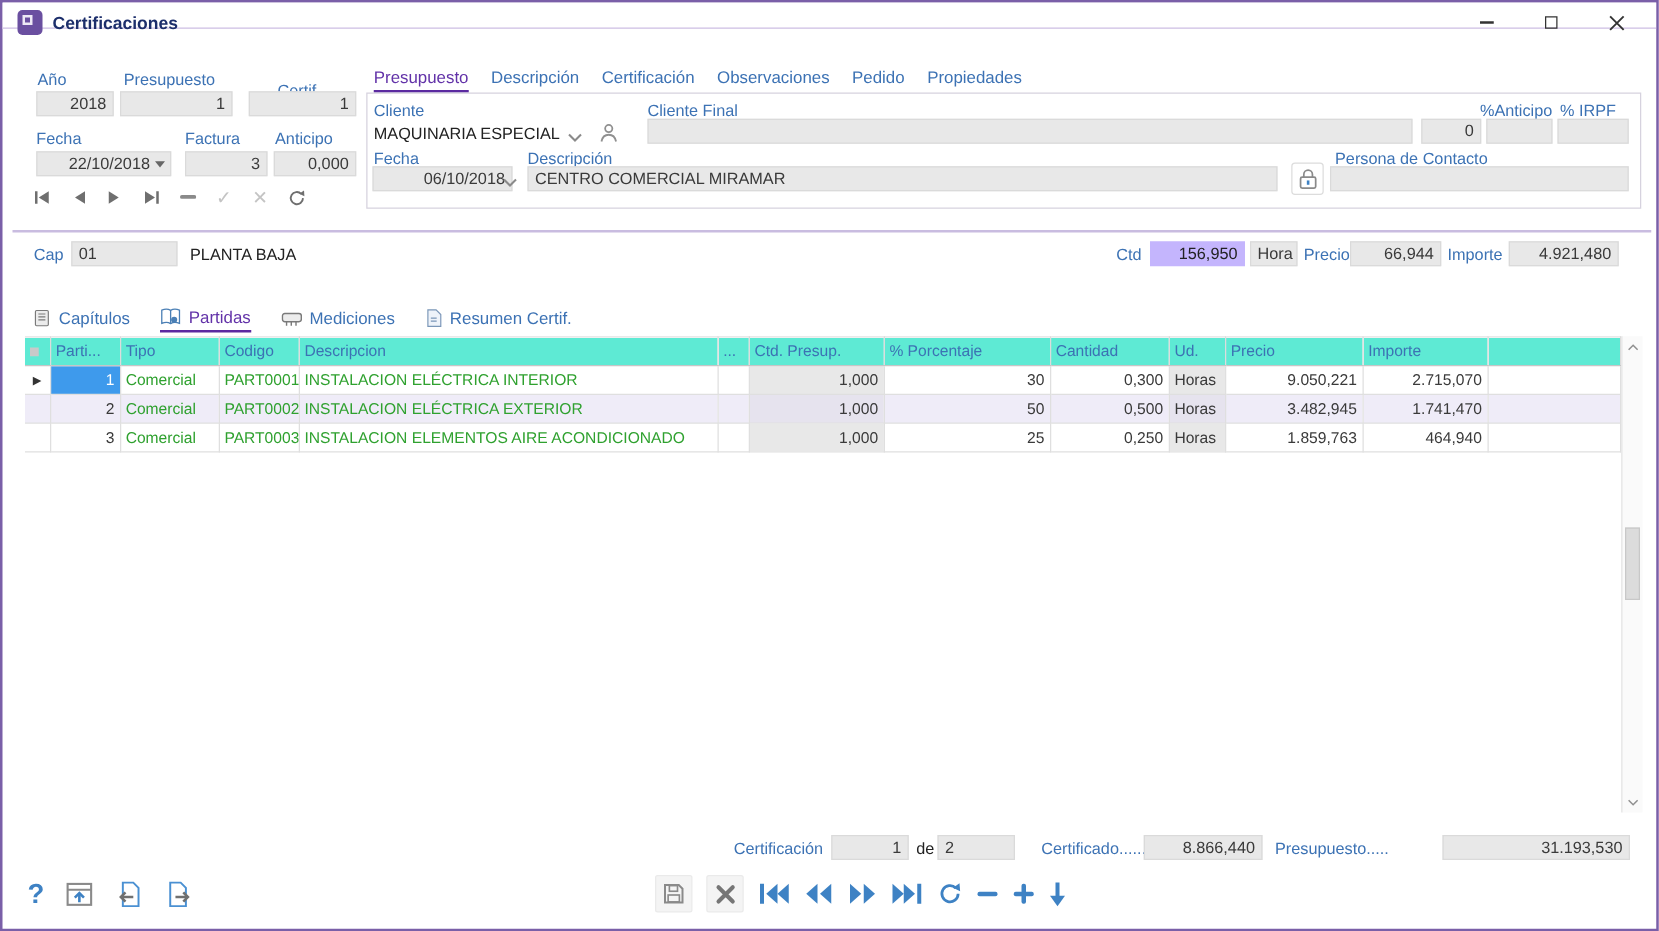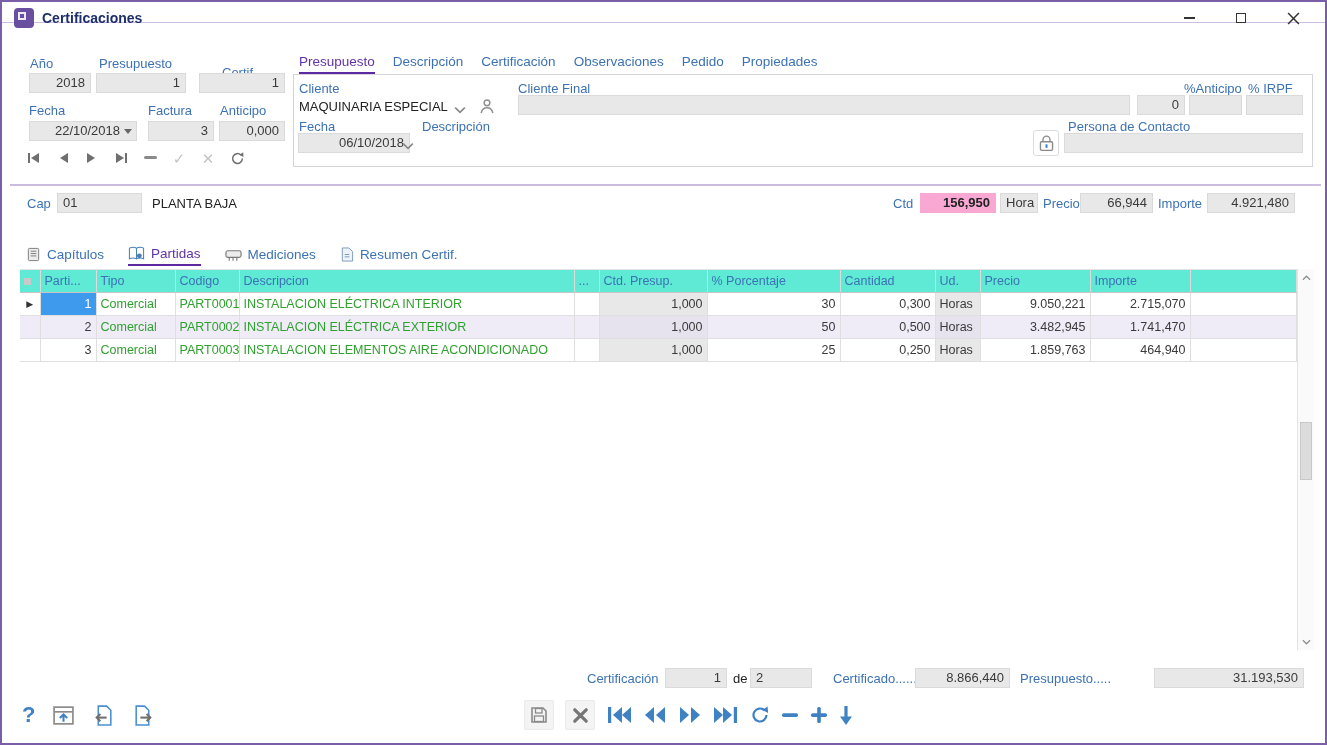"CENTRO COMERCIAL MIRAMAR" div.fld { html: none -> <div>CENTRO COMERCIAL MIRAMAR</div> }
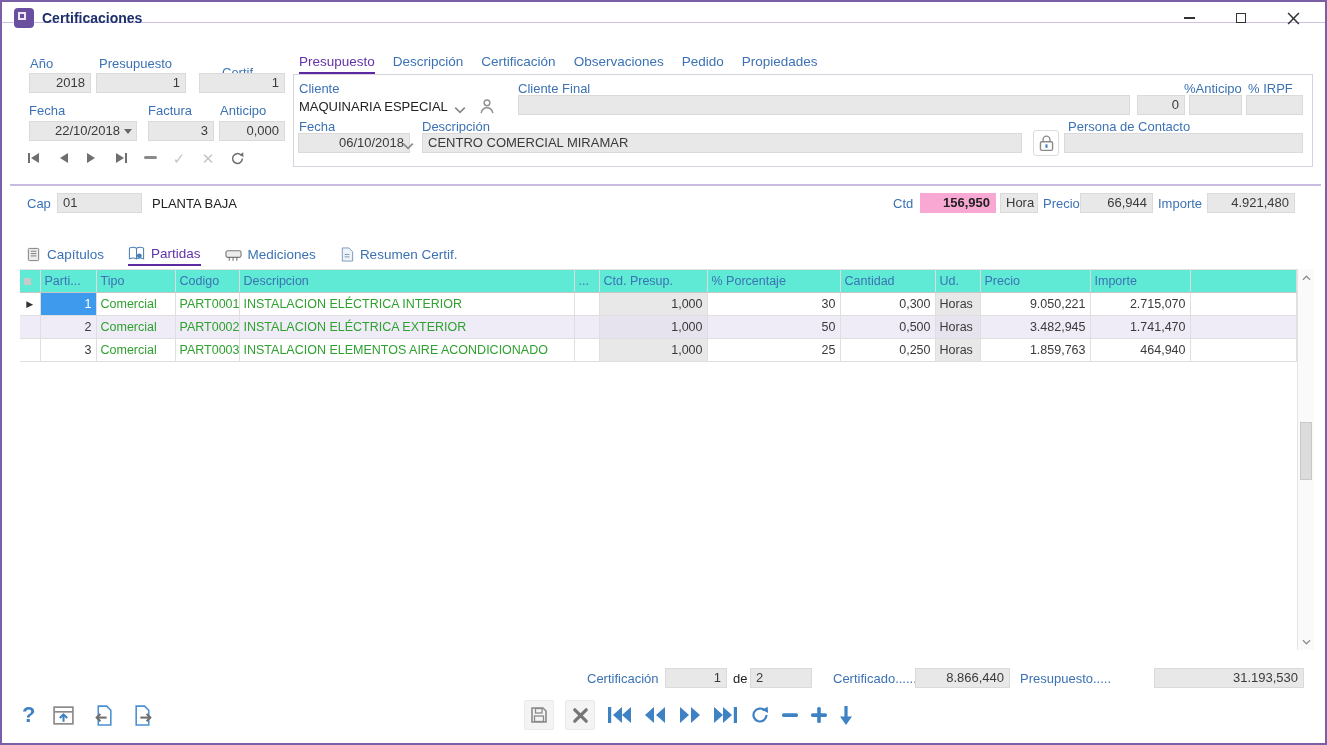"156,950" .fld.white { background: #f9a8d4 -> #c4b5fd; font-weight: bold -> none }
